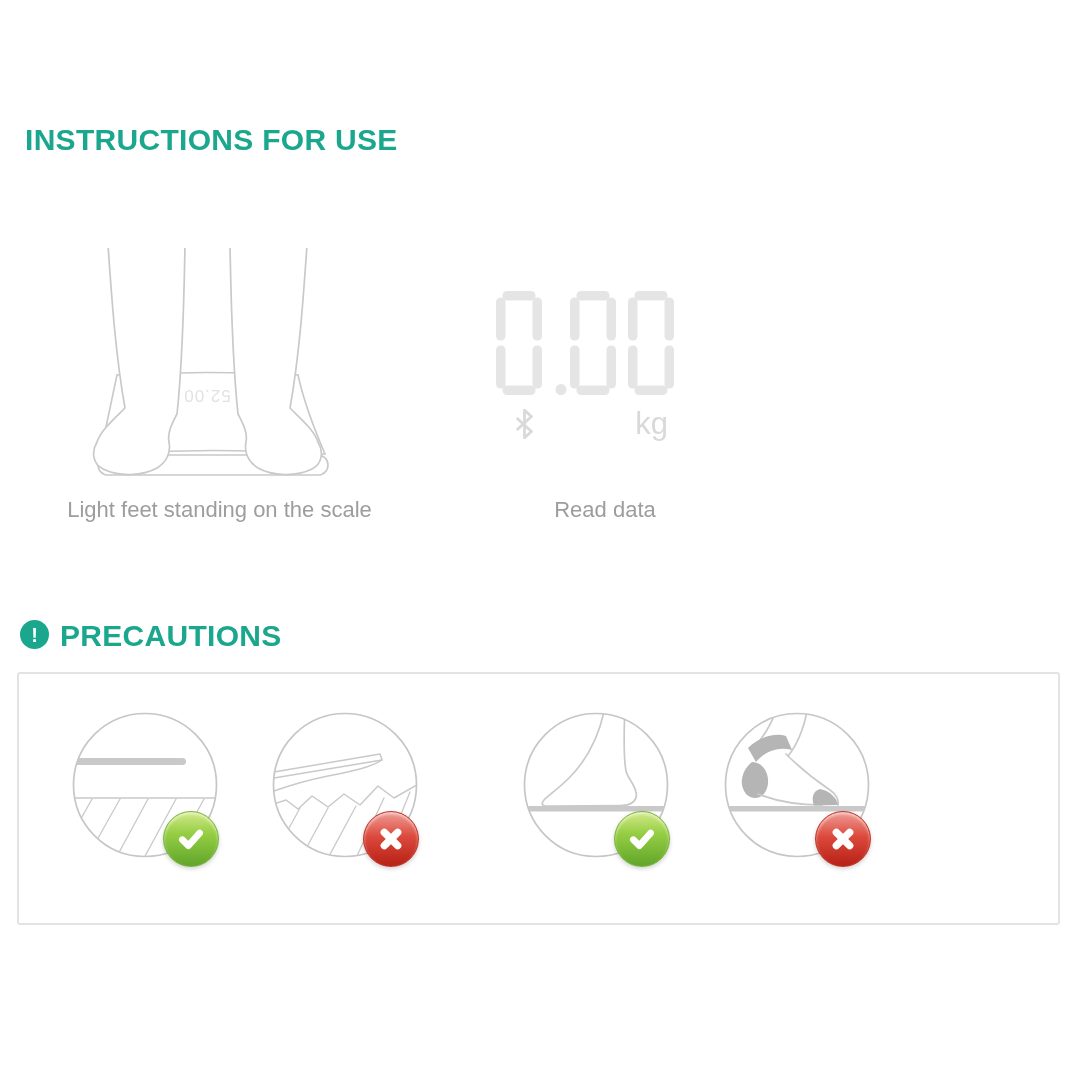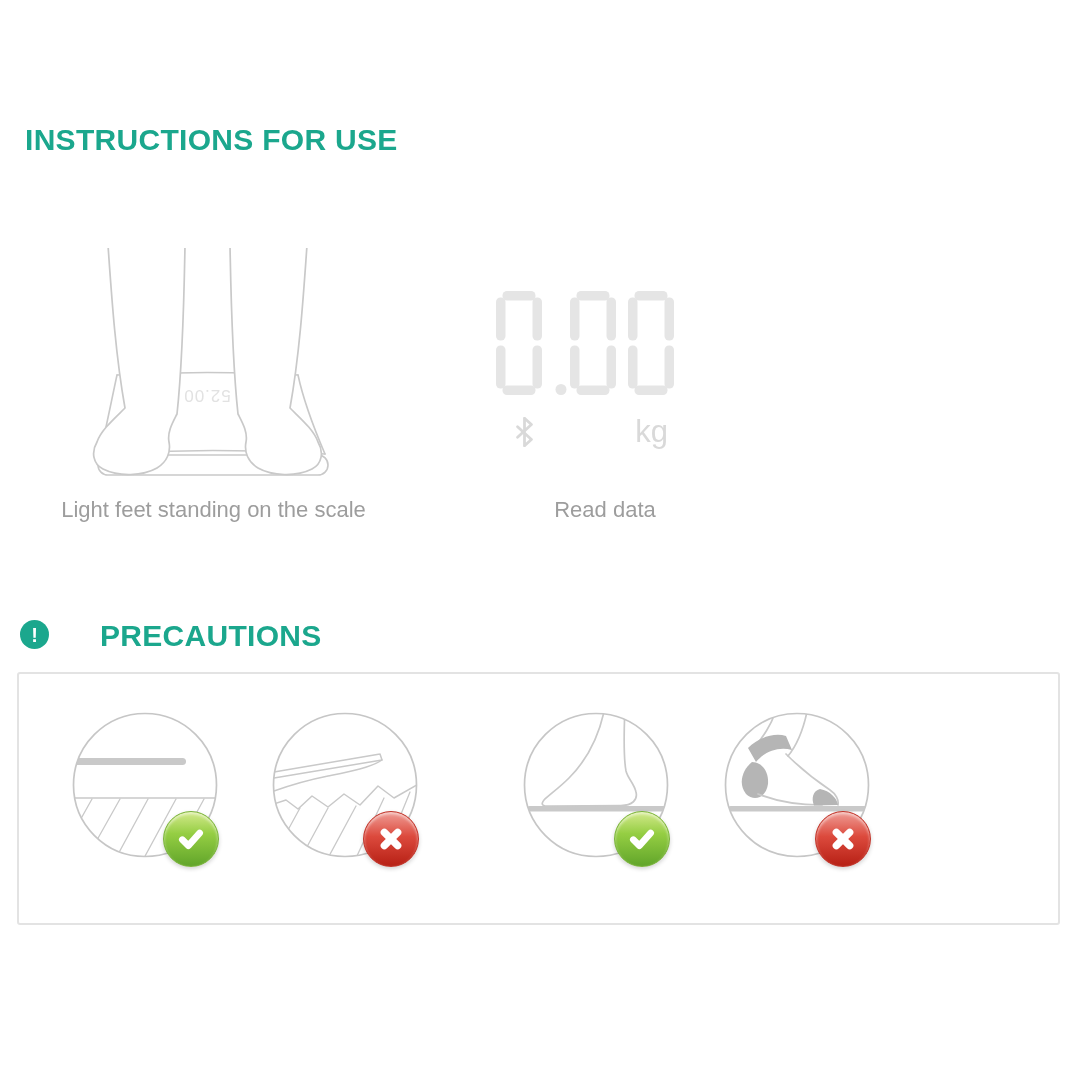"kg" .lcd-row { margin-top: 21px -> 13px }
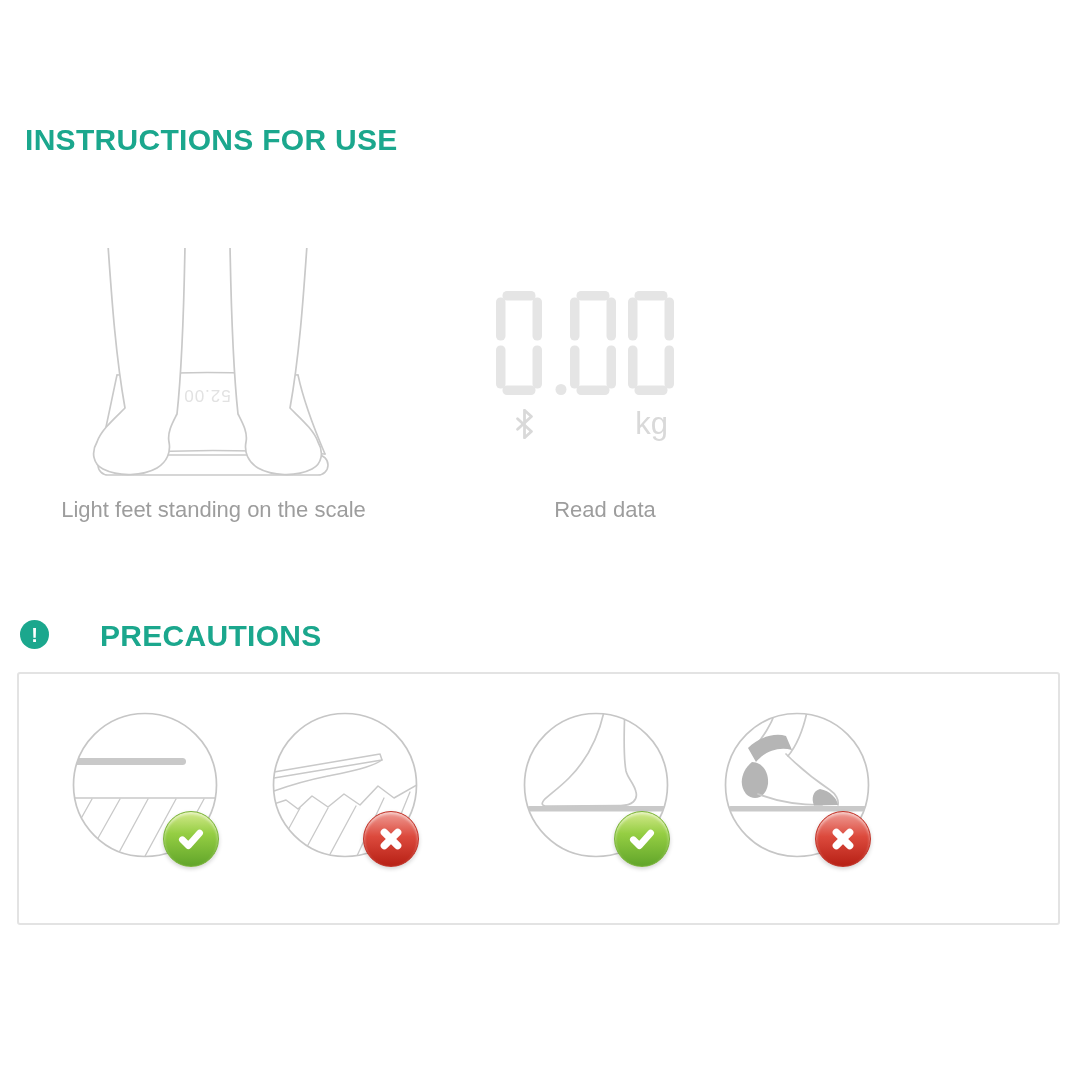"Light feet standing on the" #caption-step1 { left: 36px -> 42px }
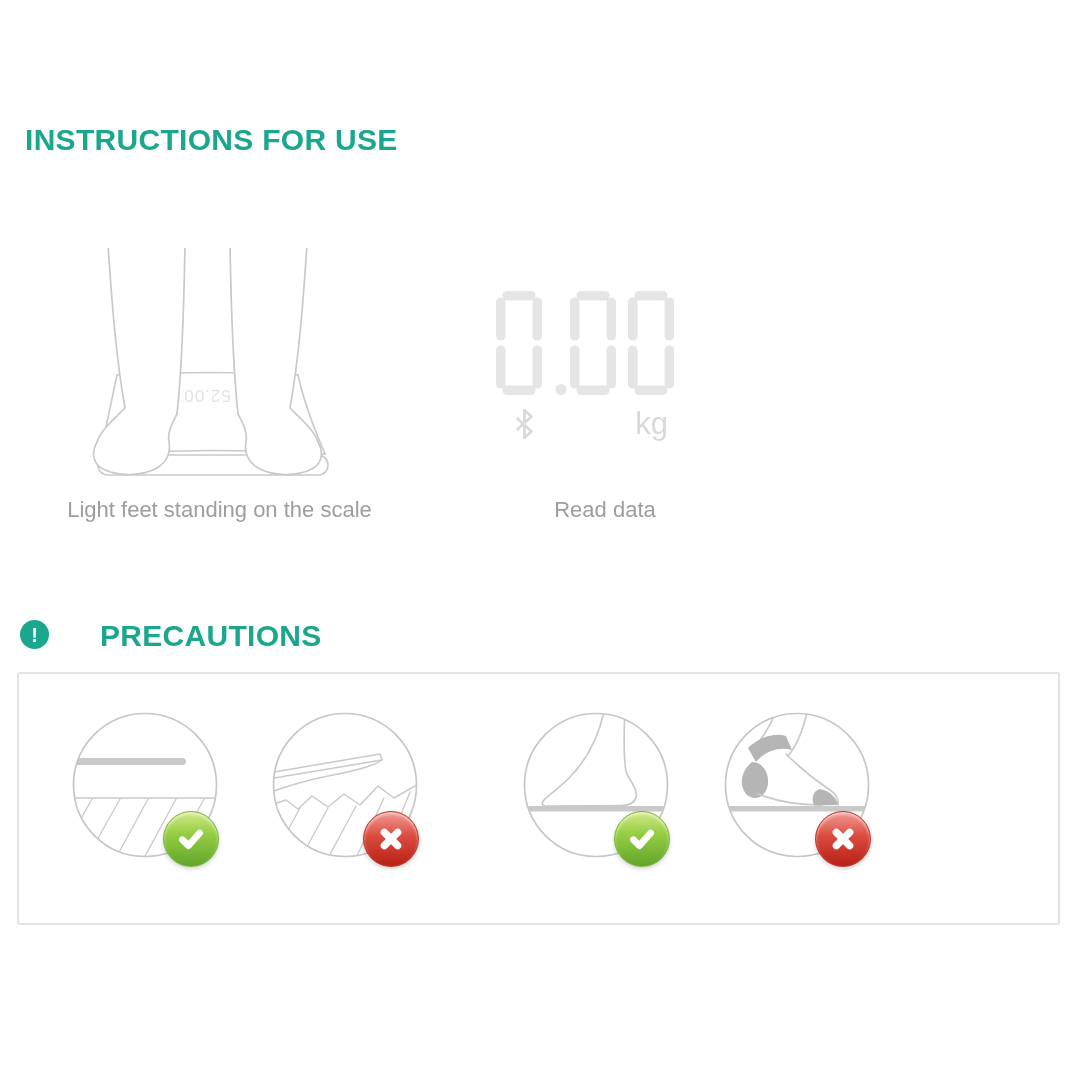"PRECAUTIONS" #title-precautions { margin-left: 40px -> none }
